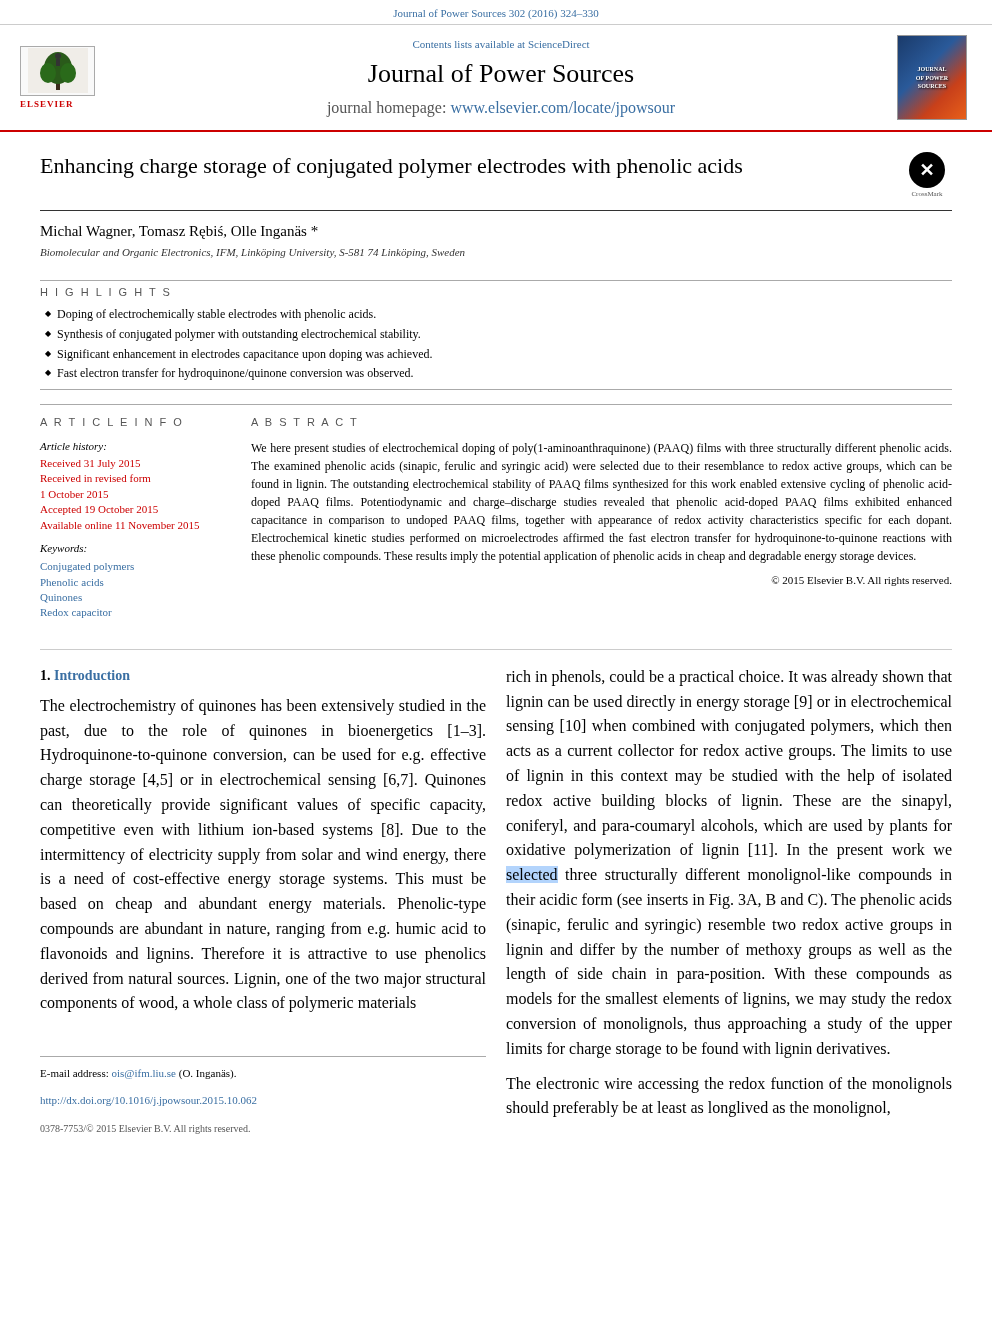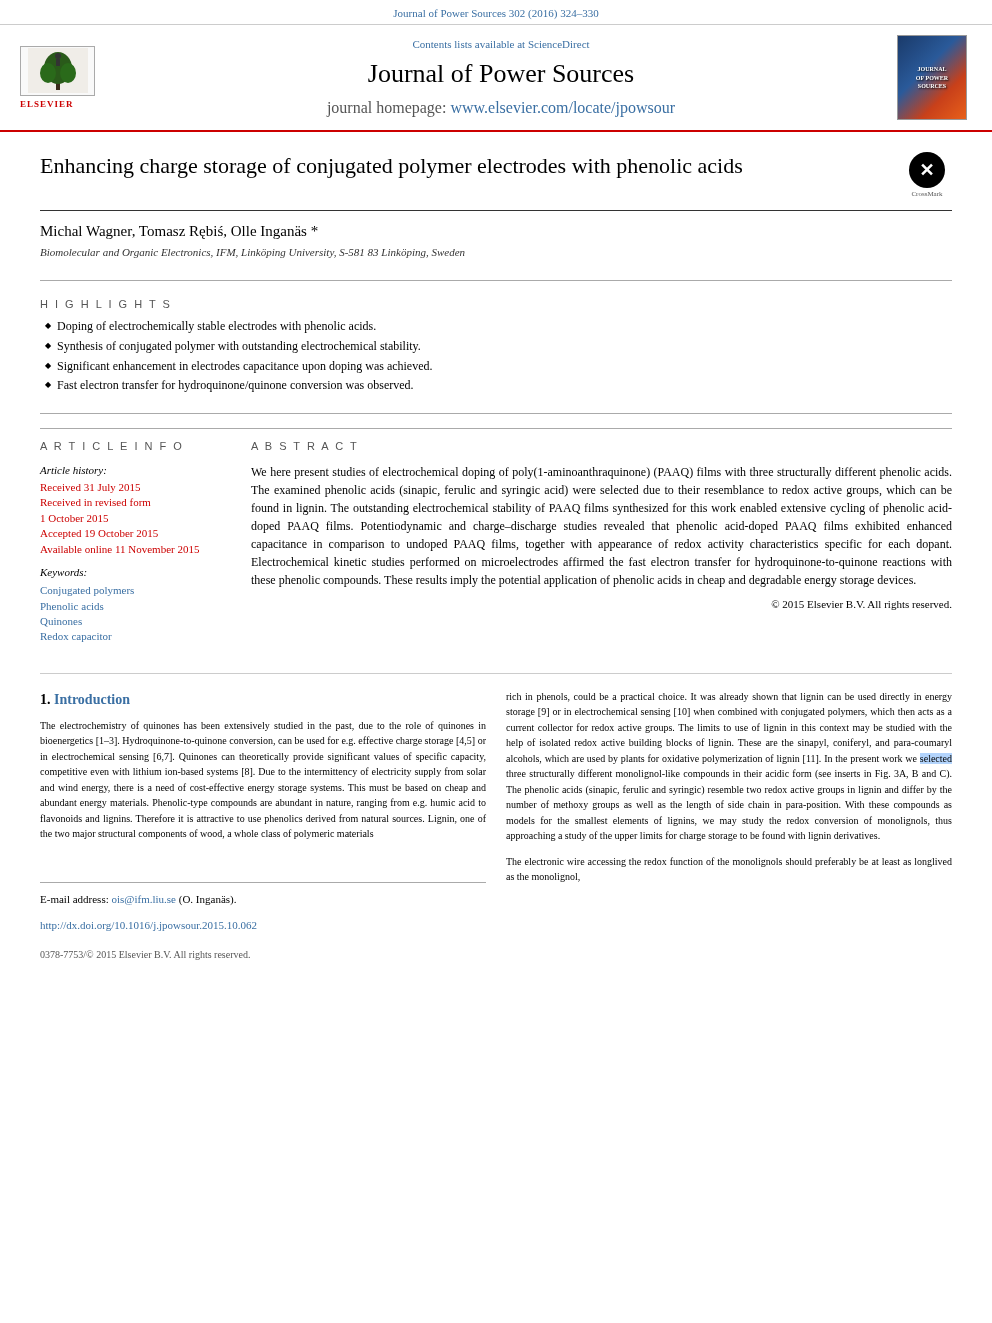"Biomolecular and Organic Electronics," div.author-affil { text: 83 -> 74 }
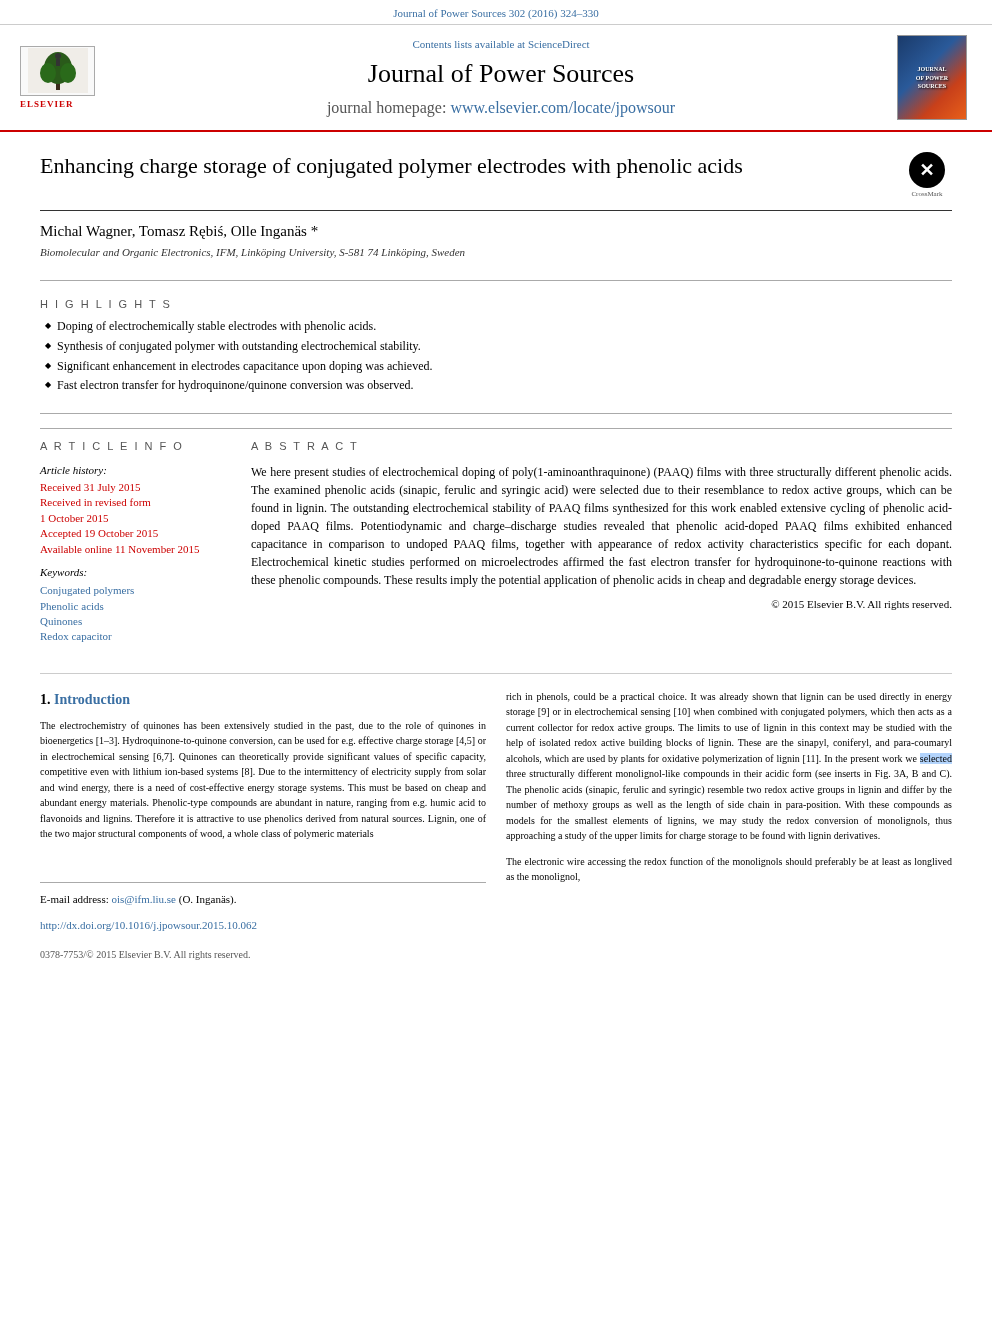"H I G H L" .highlights-section { padding: 16px 0 -> 4px 0 }
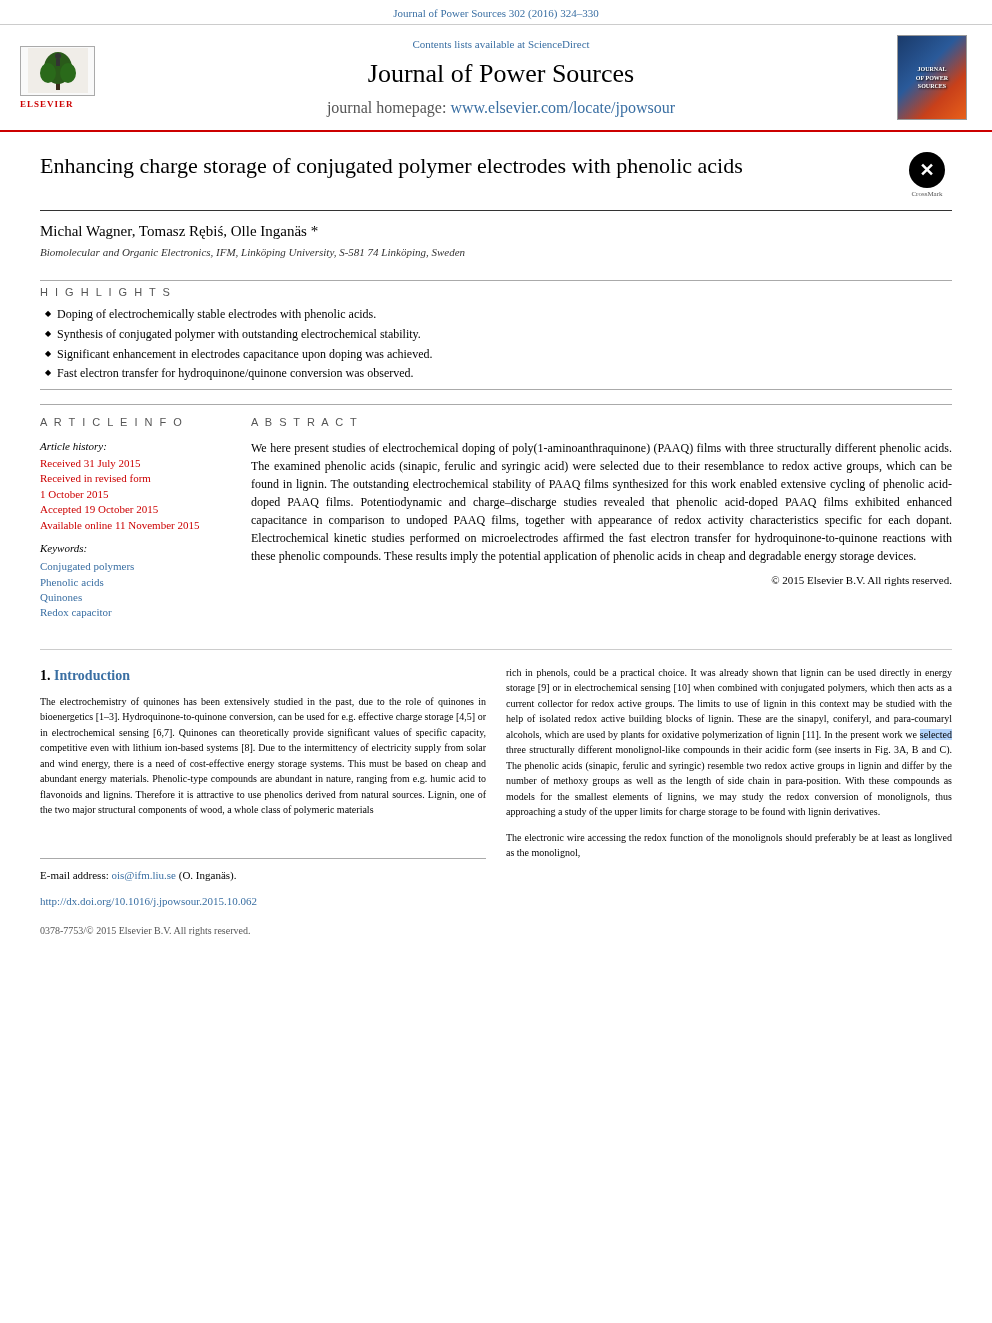"rich in phenols, could be" .body-paragraph { font-size: 10px -> 16px }
